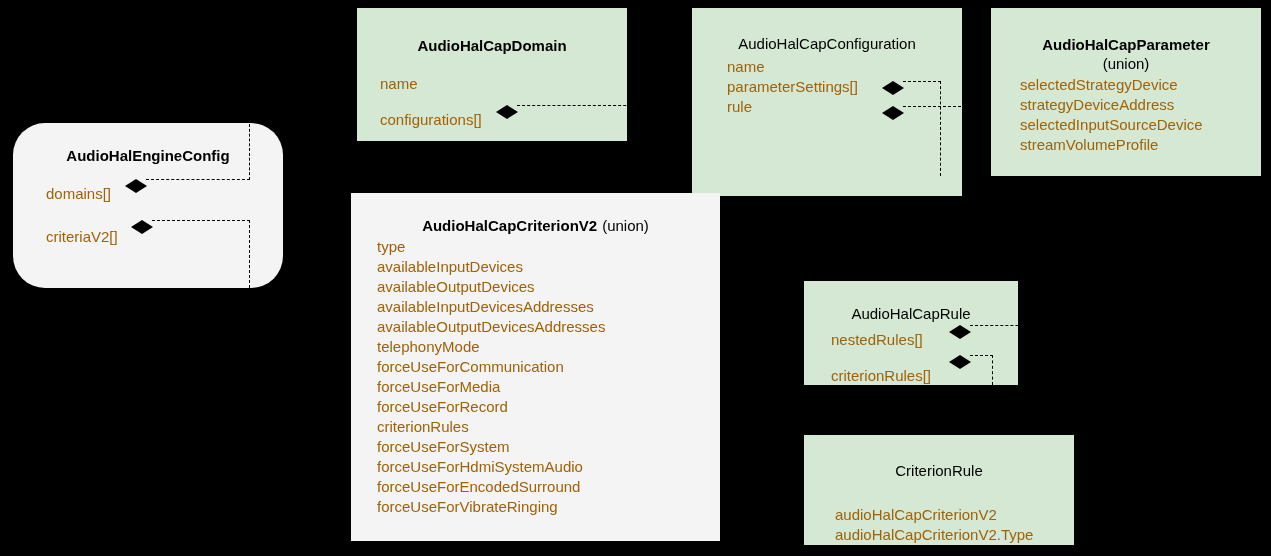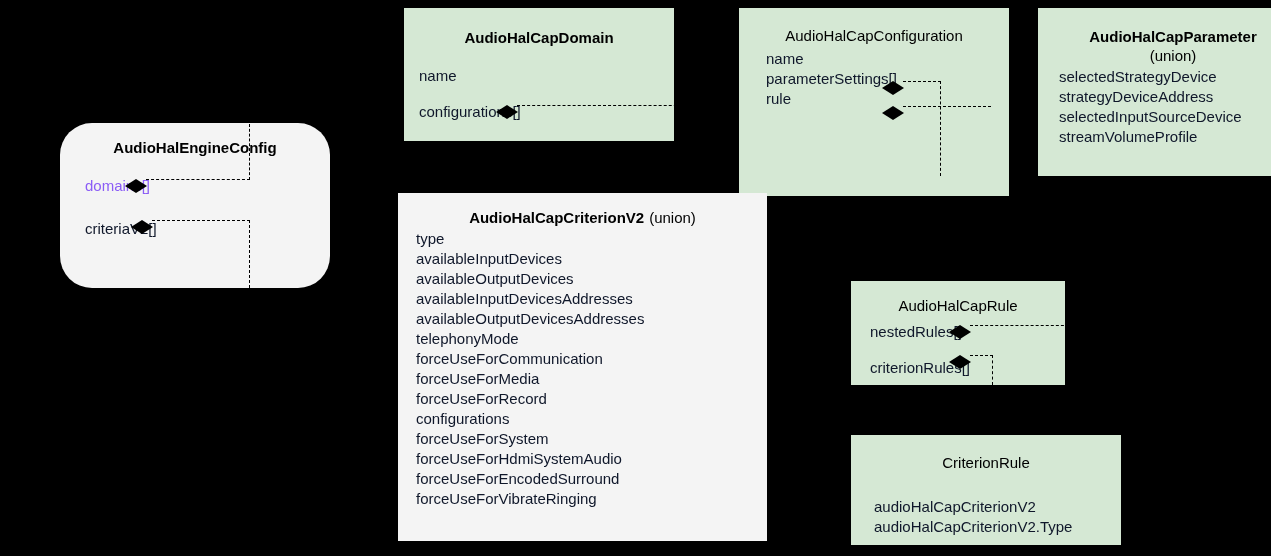"AudioHalCapDomain" .uml-box { margin-left: 47px -> none; padding: 7px -> 15px }
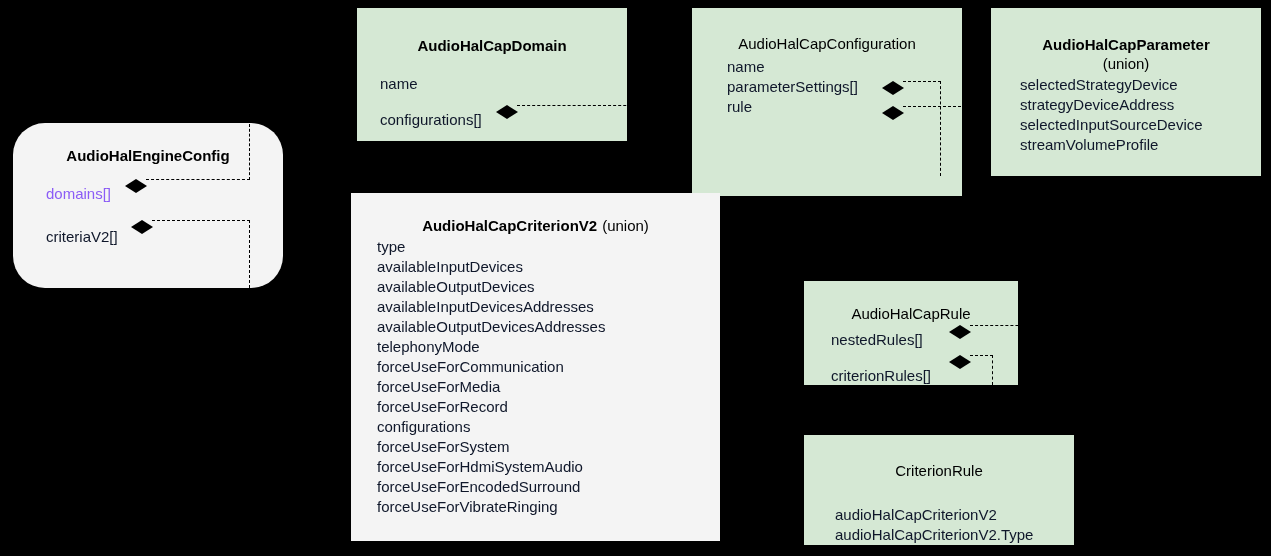"name" .field { color: #0f172a -> #a16207 }
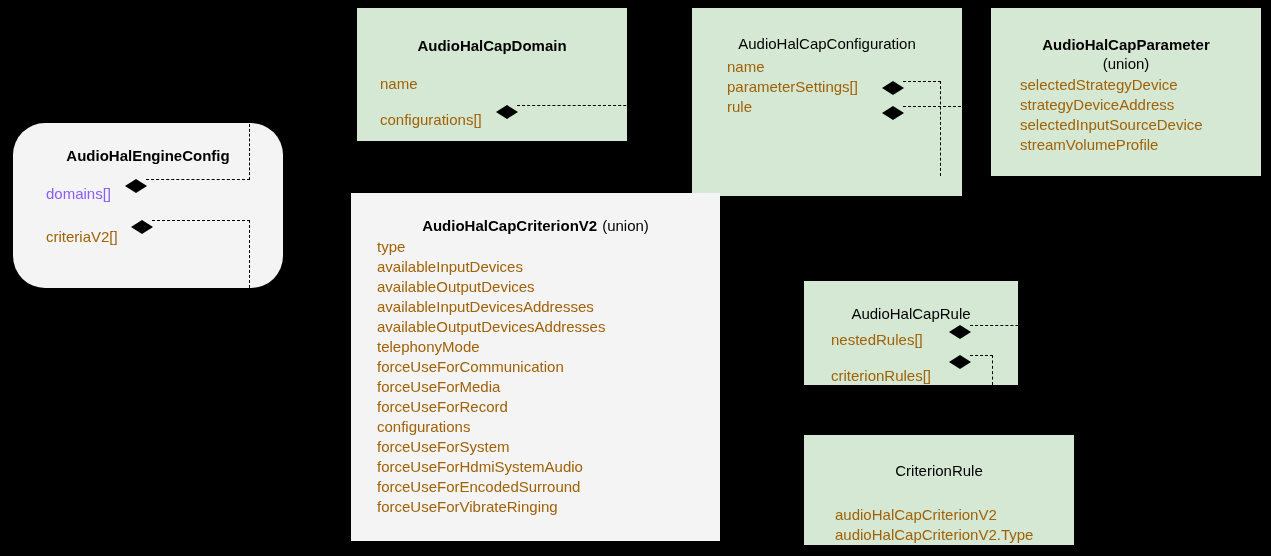"domains[]" .field.green-text { color: #8b5cf6 -> #a16207 }
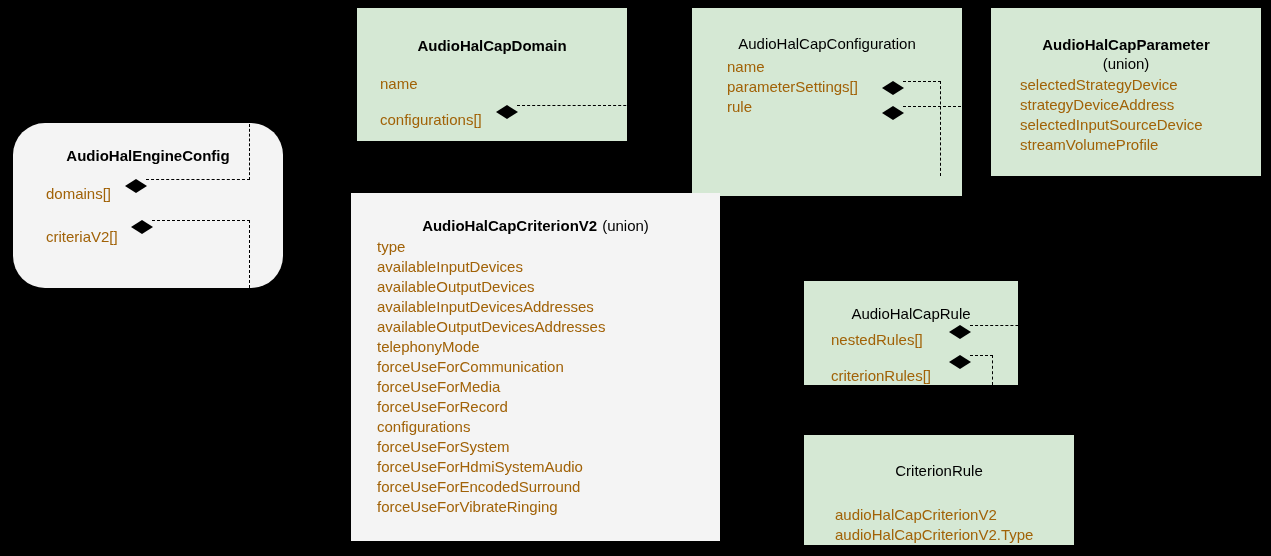"configurations" div.field { text: configurations -> criterionRules }
